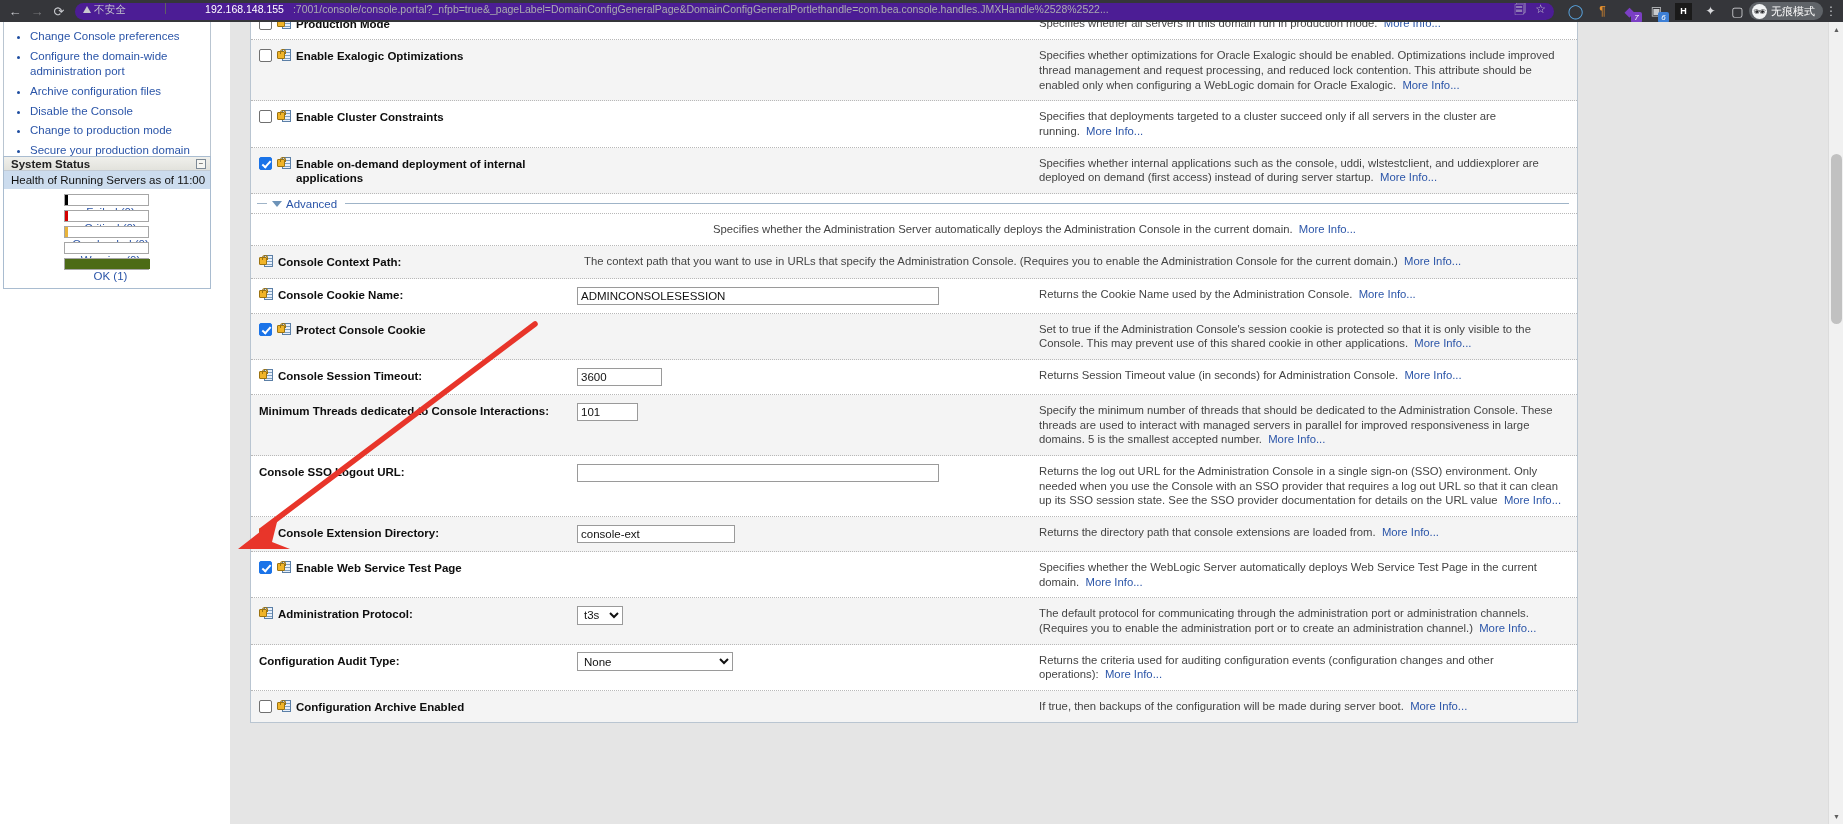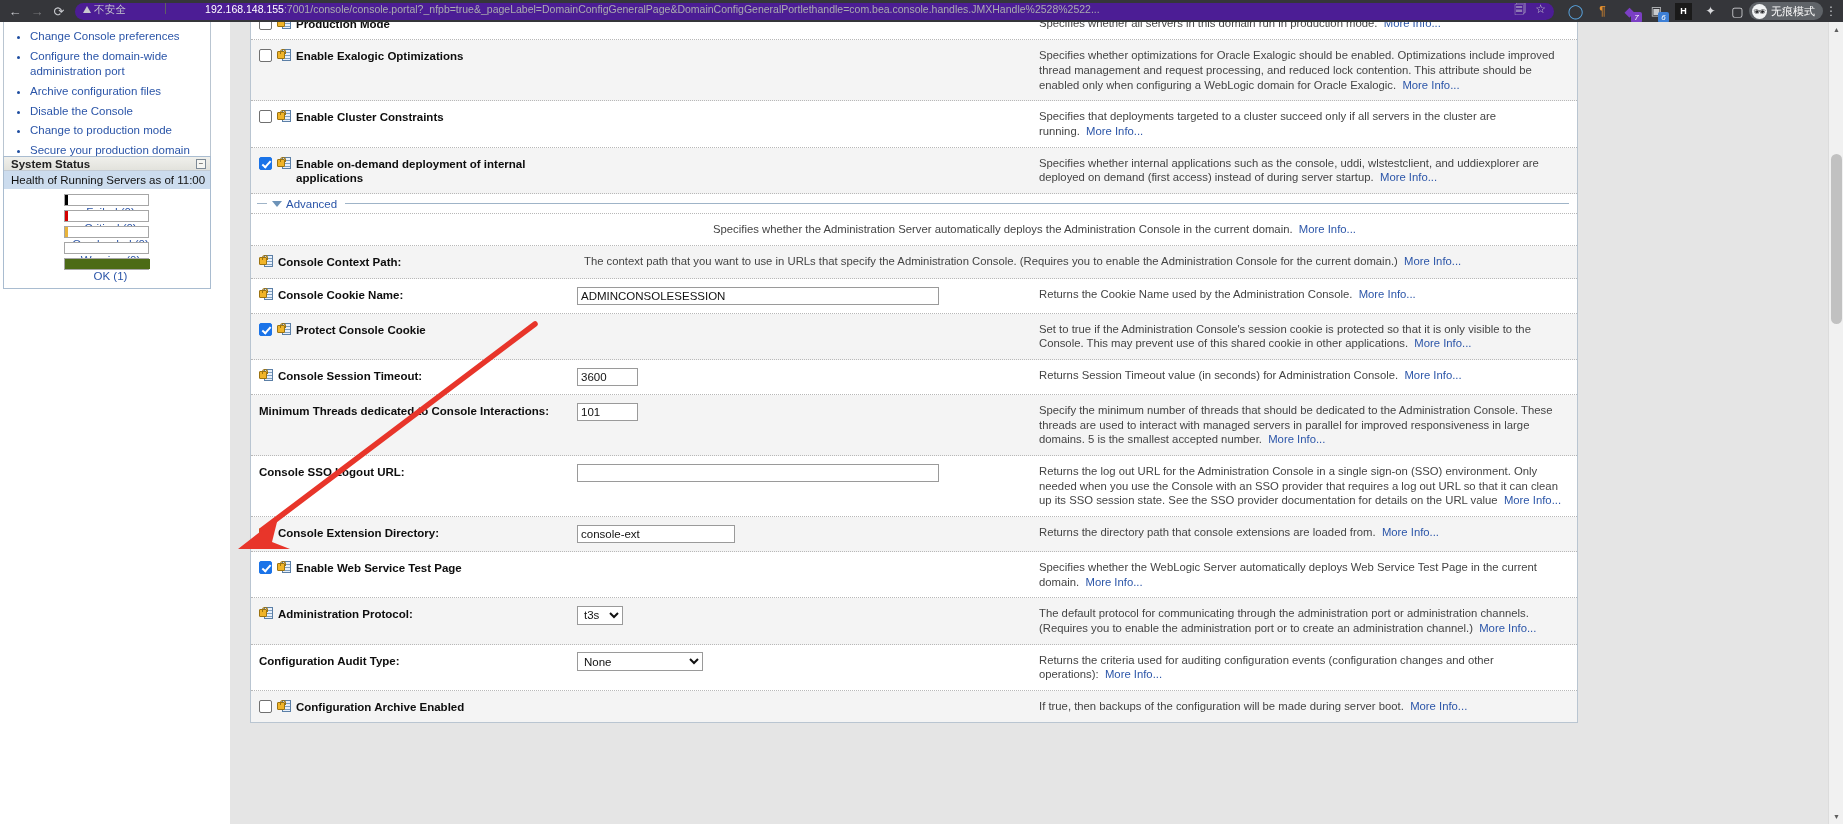":7001/console/console.portal?_nfpb=true&" #url-rest { margin-left: none -> 9px }
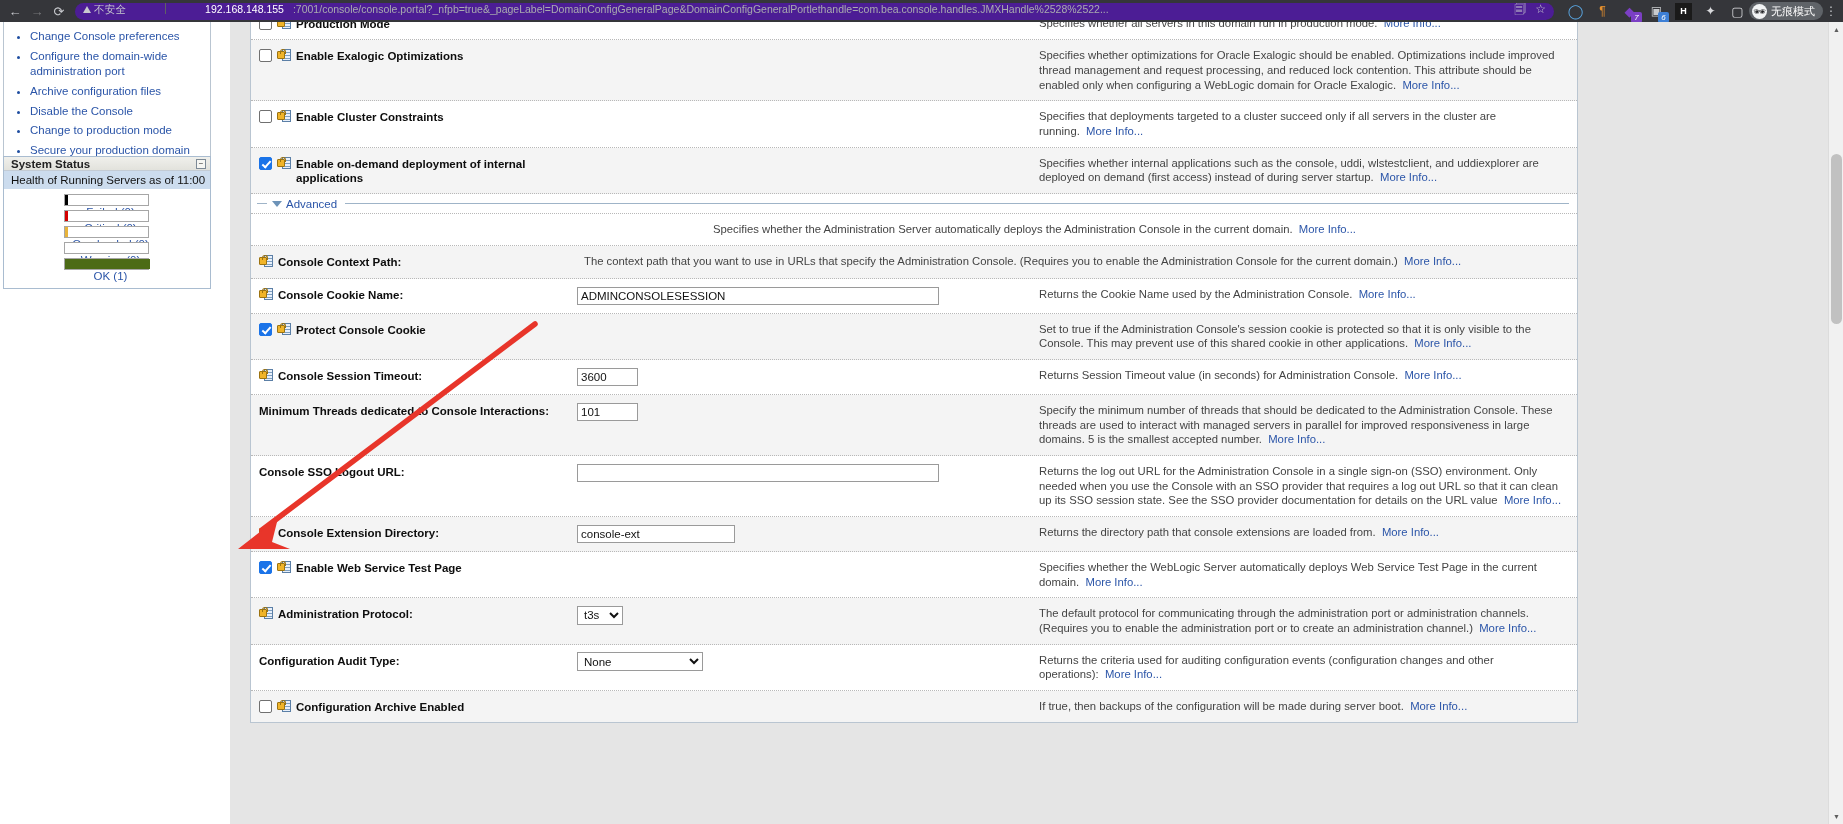"3600" input.ftext { width: 61px -> 85px }
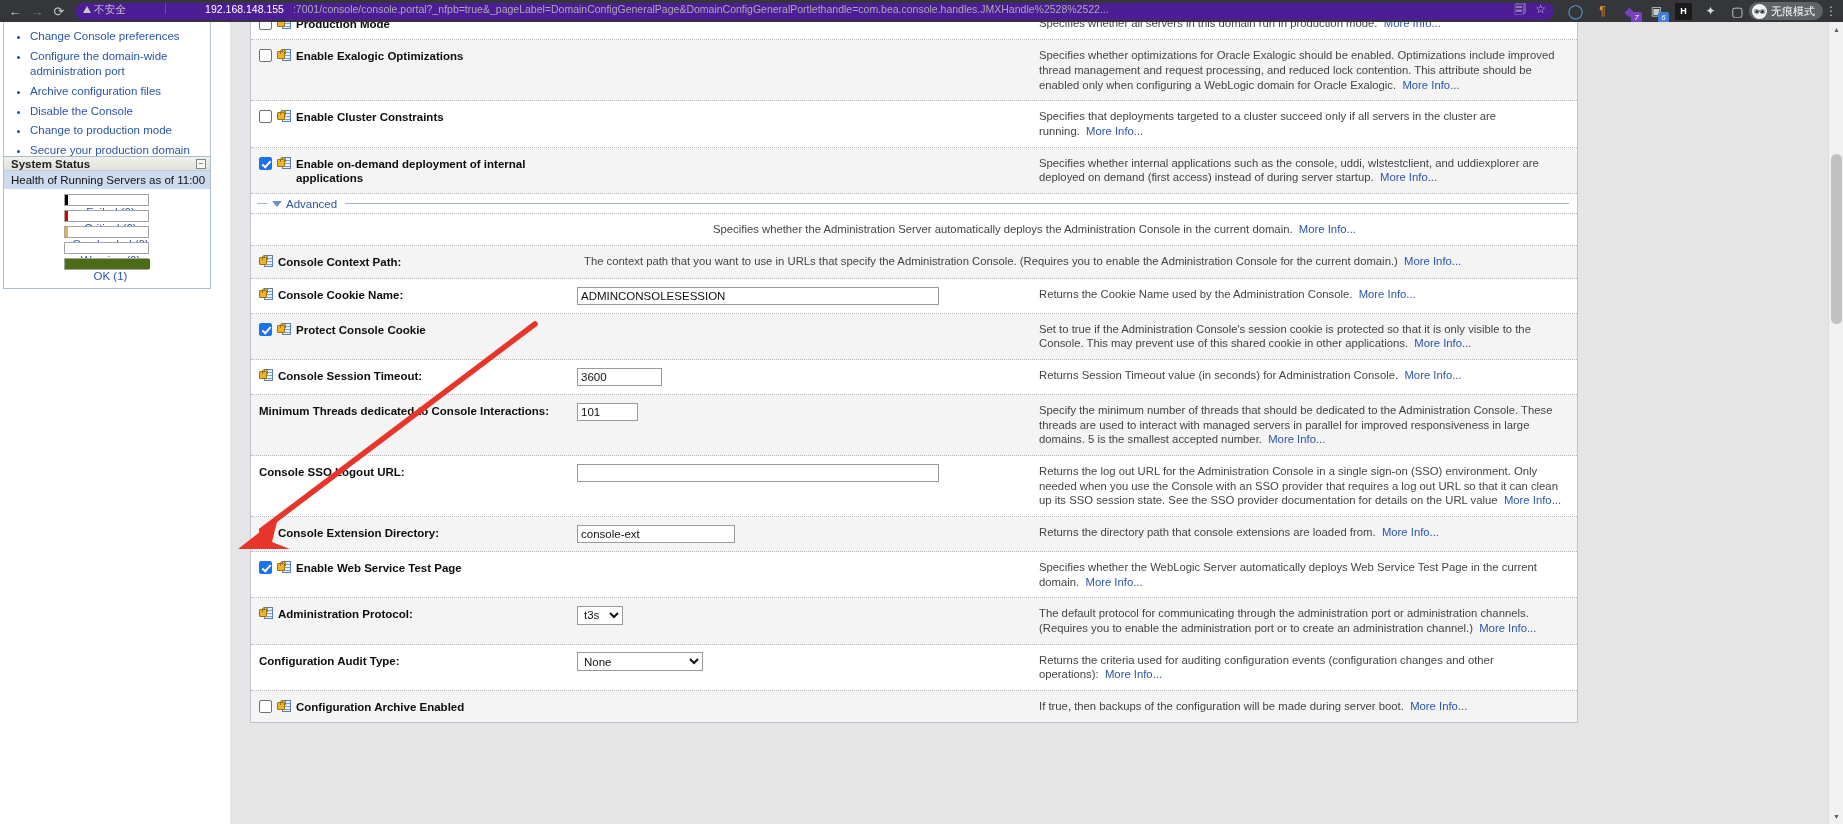"None" select.fselect { width: 126px -> 156px }
